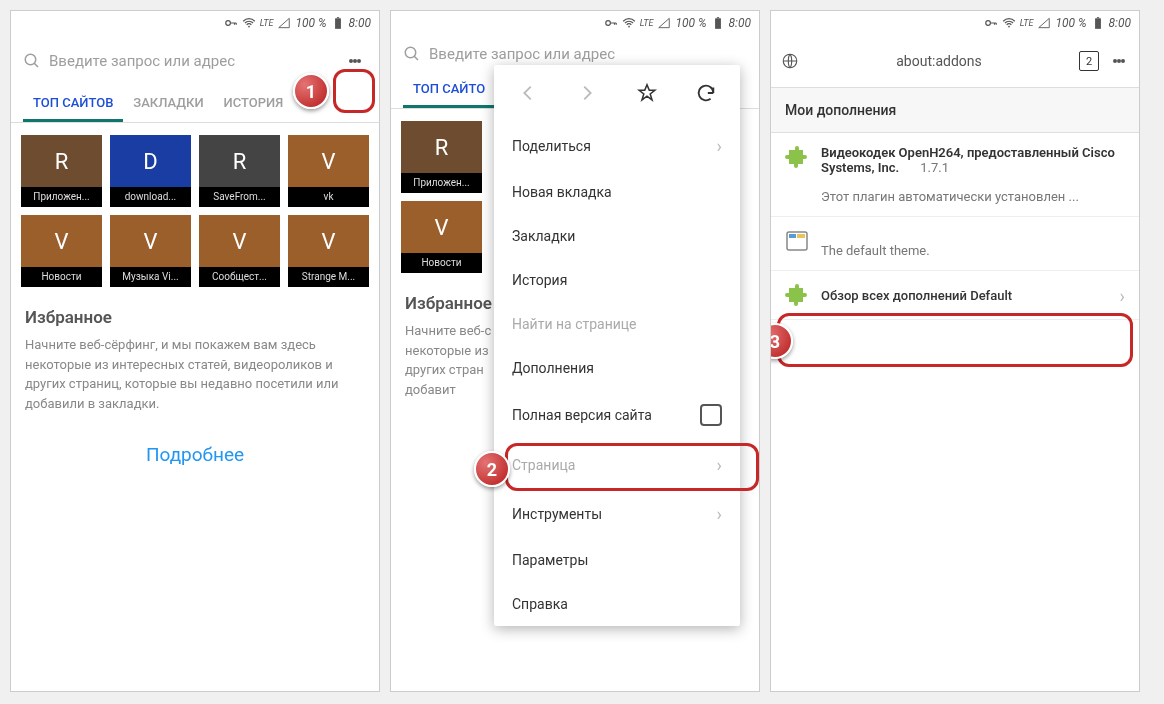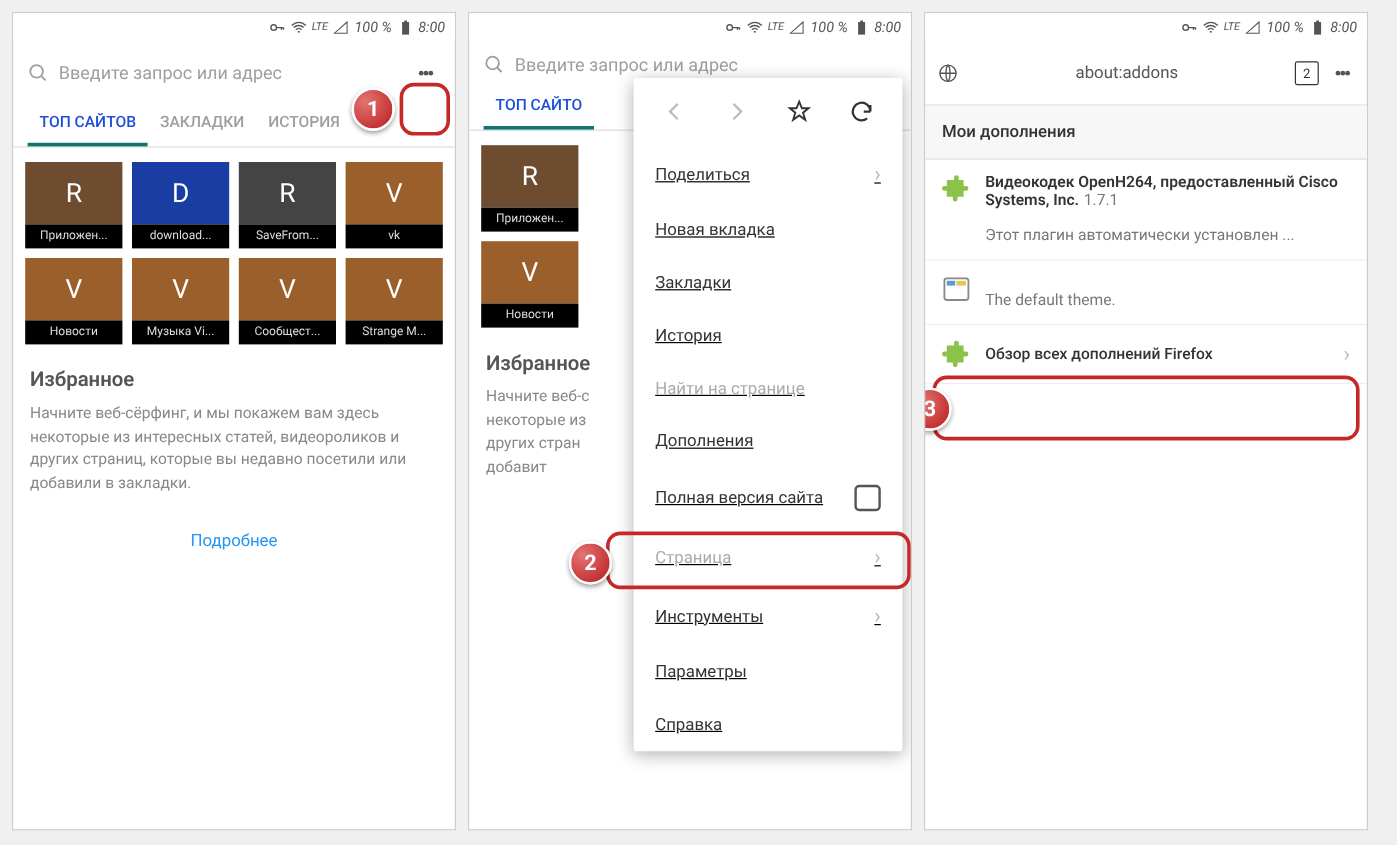"Поделиться" .menu-popup { right: 7px -> 19px; text-decoration: underline -> none; width: 224px -> 246px }
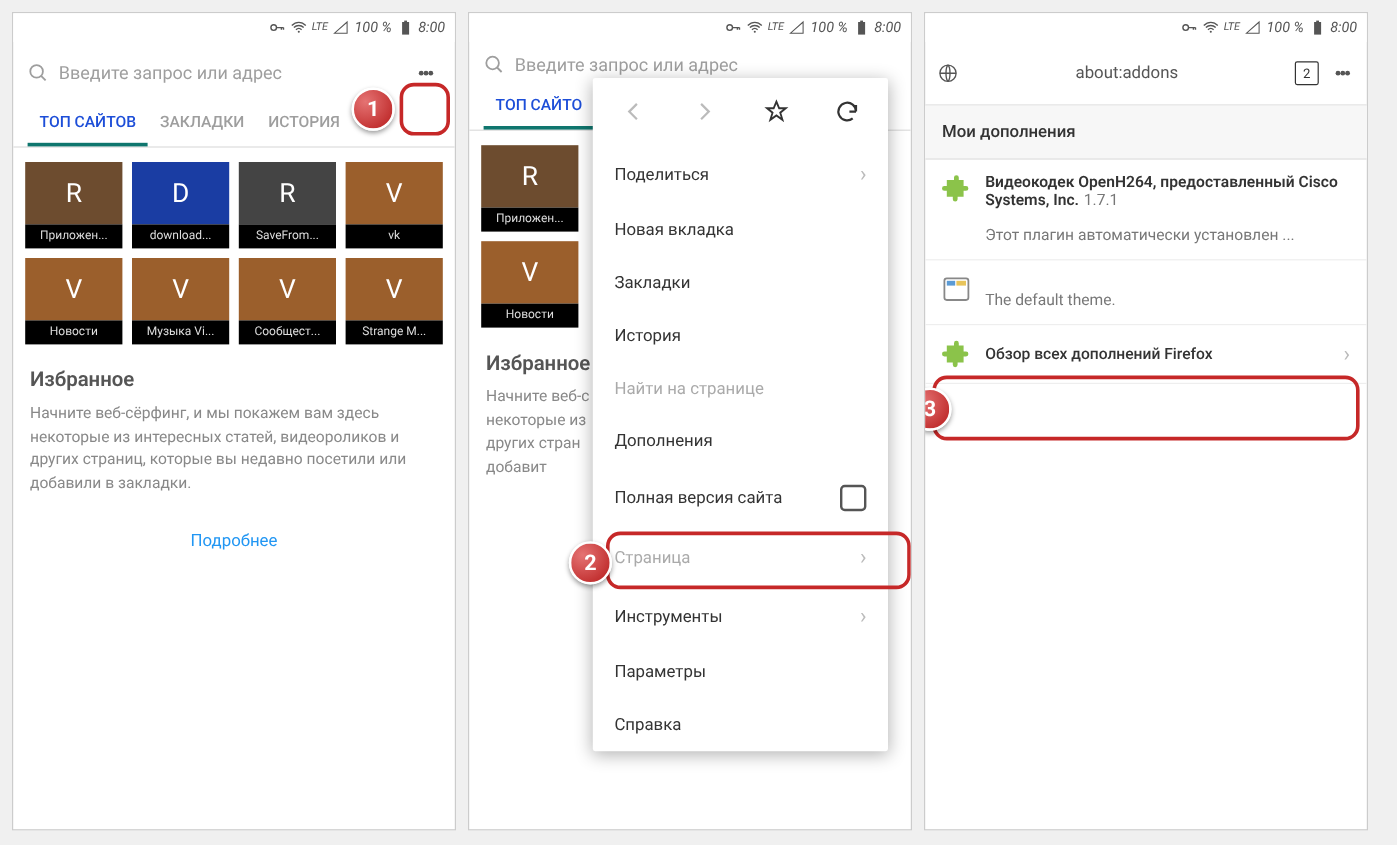"1.7.1" .addon-ver { margin-left: 4px -> 21px }
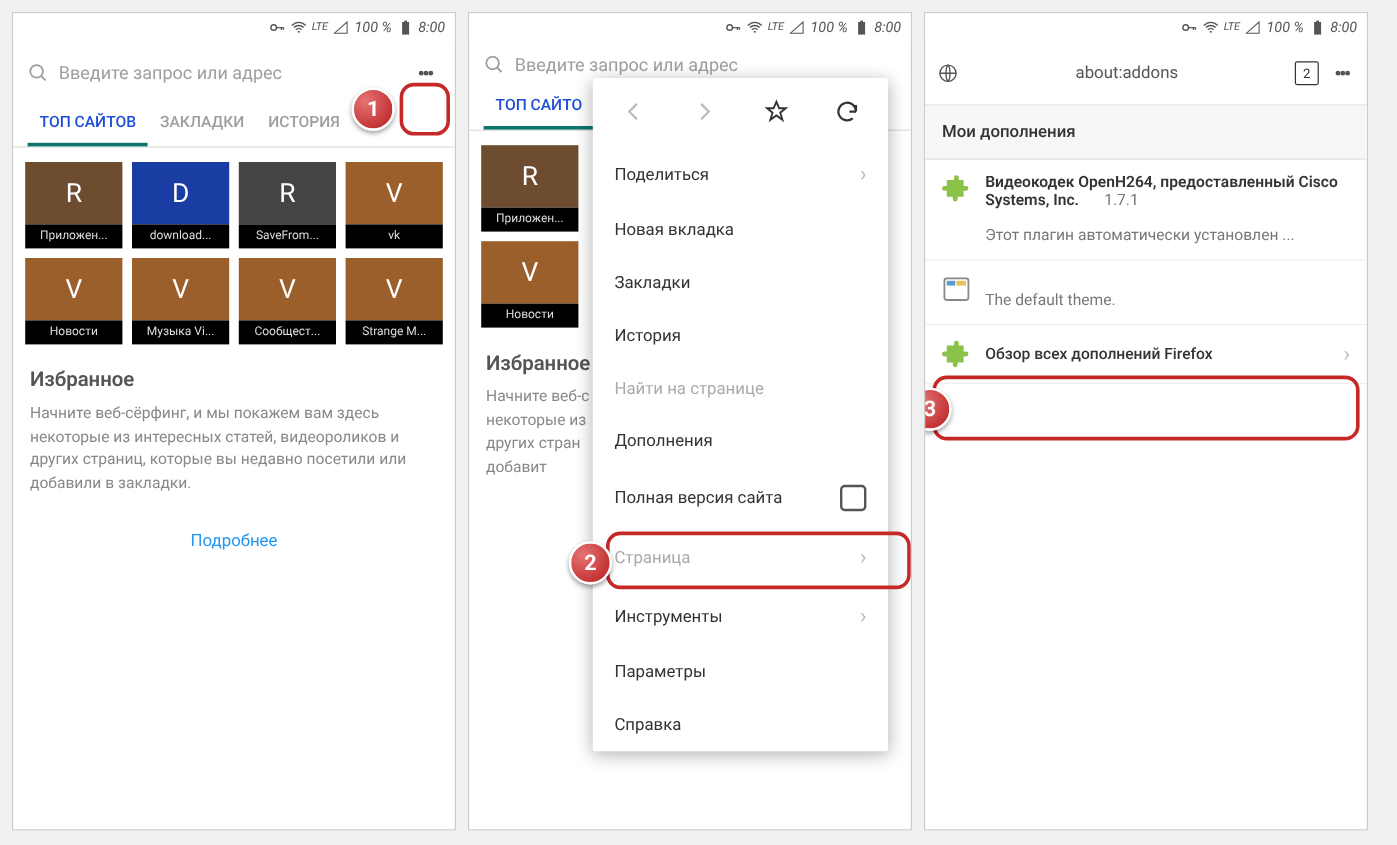"Обзор всех дополнений Firefox" span.addon-title { text: Firefox -> Default }
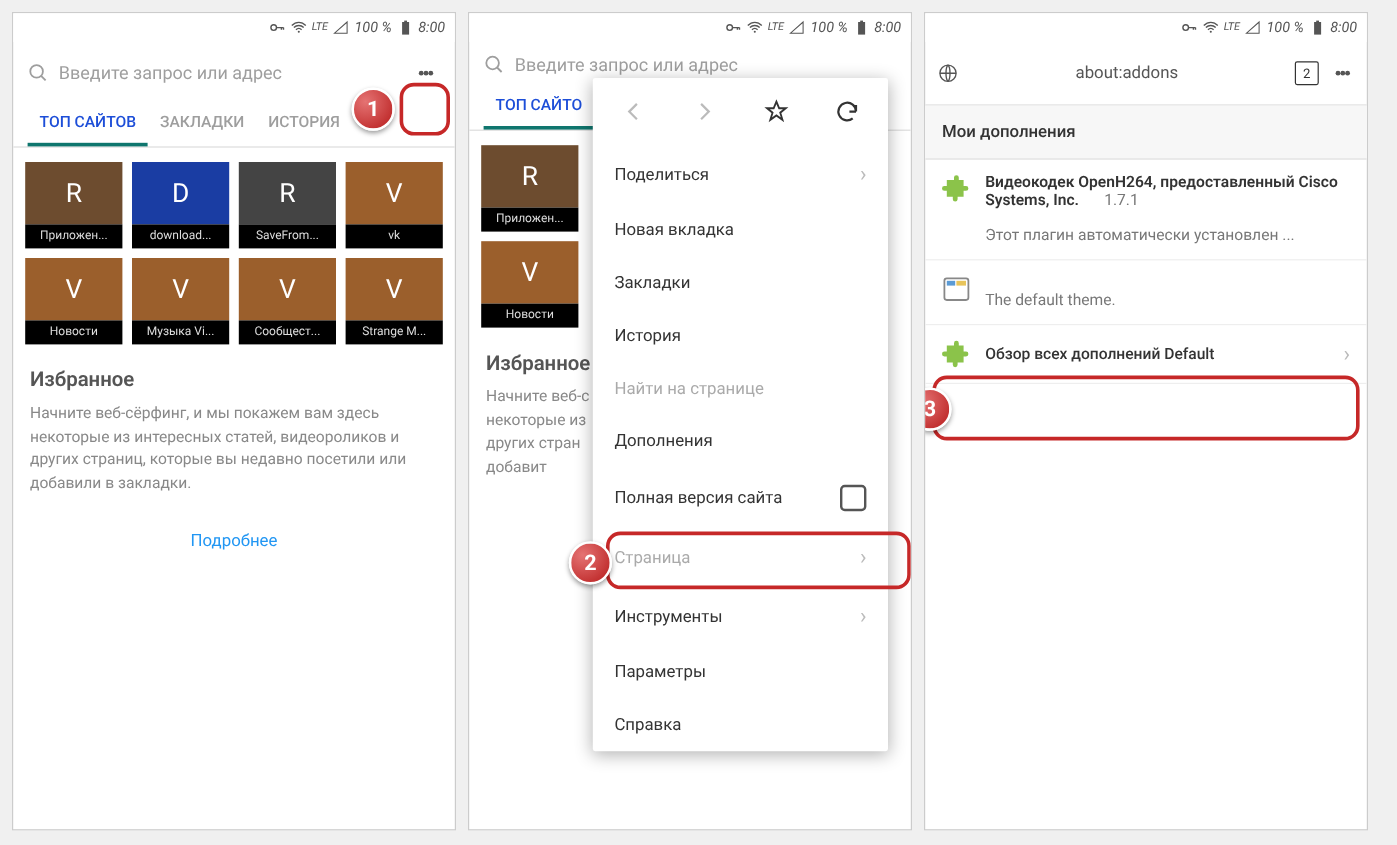"Подробнее" .link-more { font-size: 14px -> 19px }
